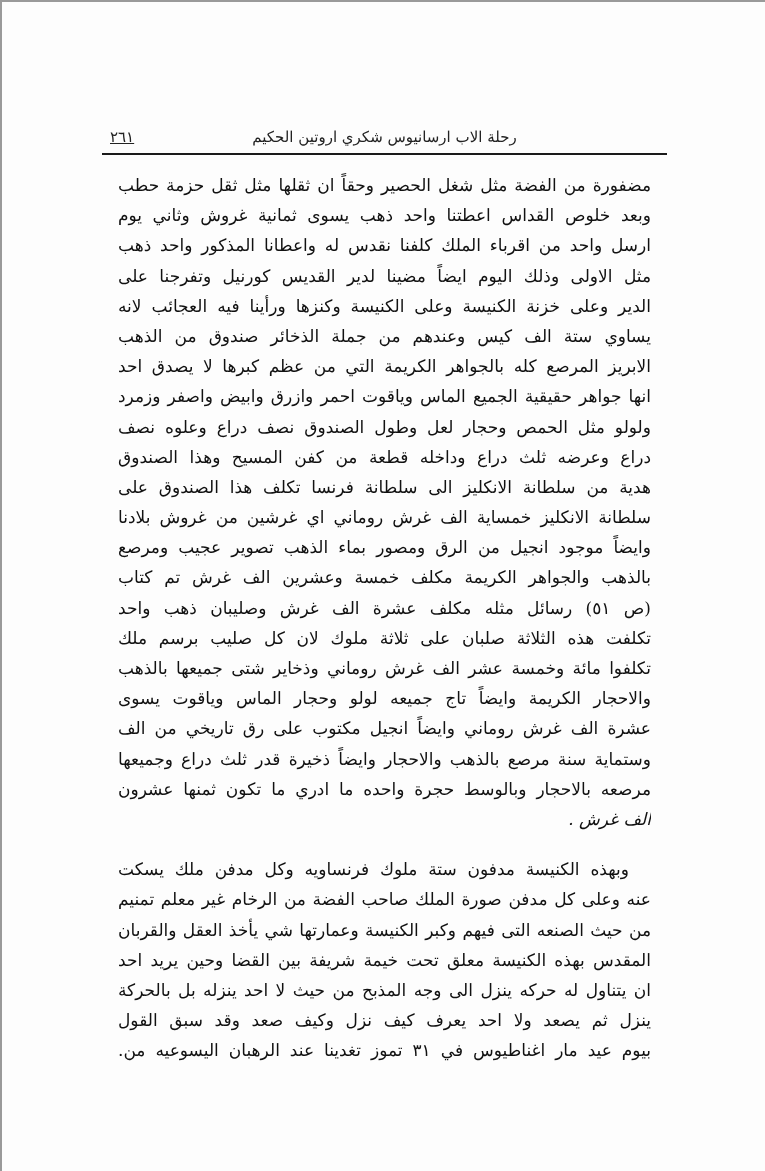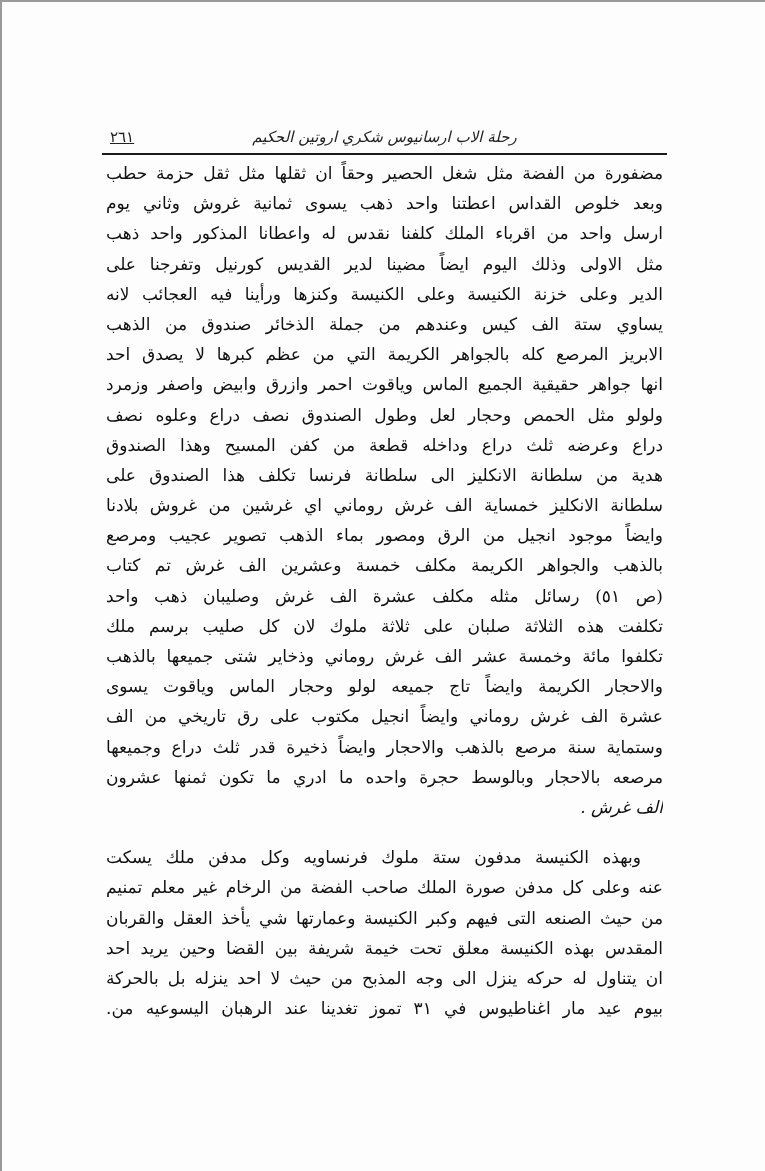"رحلة الاب ارسانيوس شكري اروتين" .running-title { font-style: italic -> none }
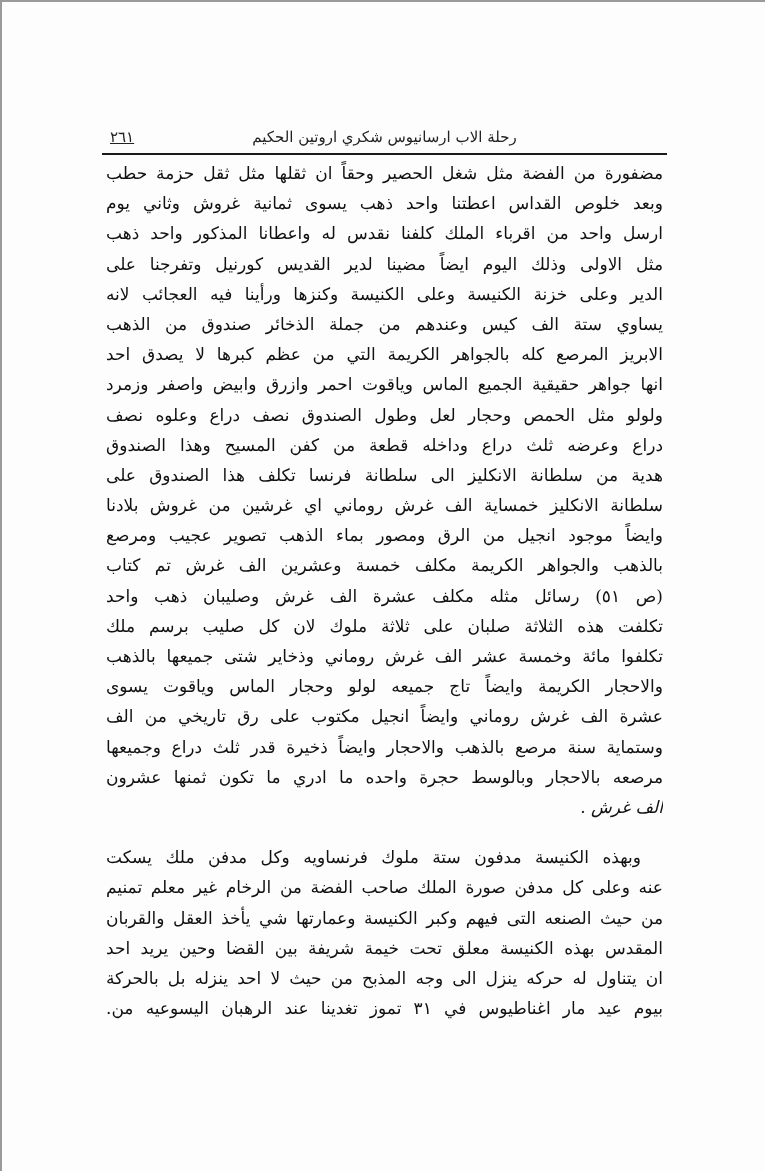"مضفورة من الفضة مثل شغل" .para { margin: 4px -> 16px }
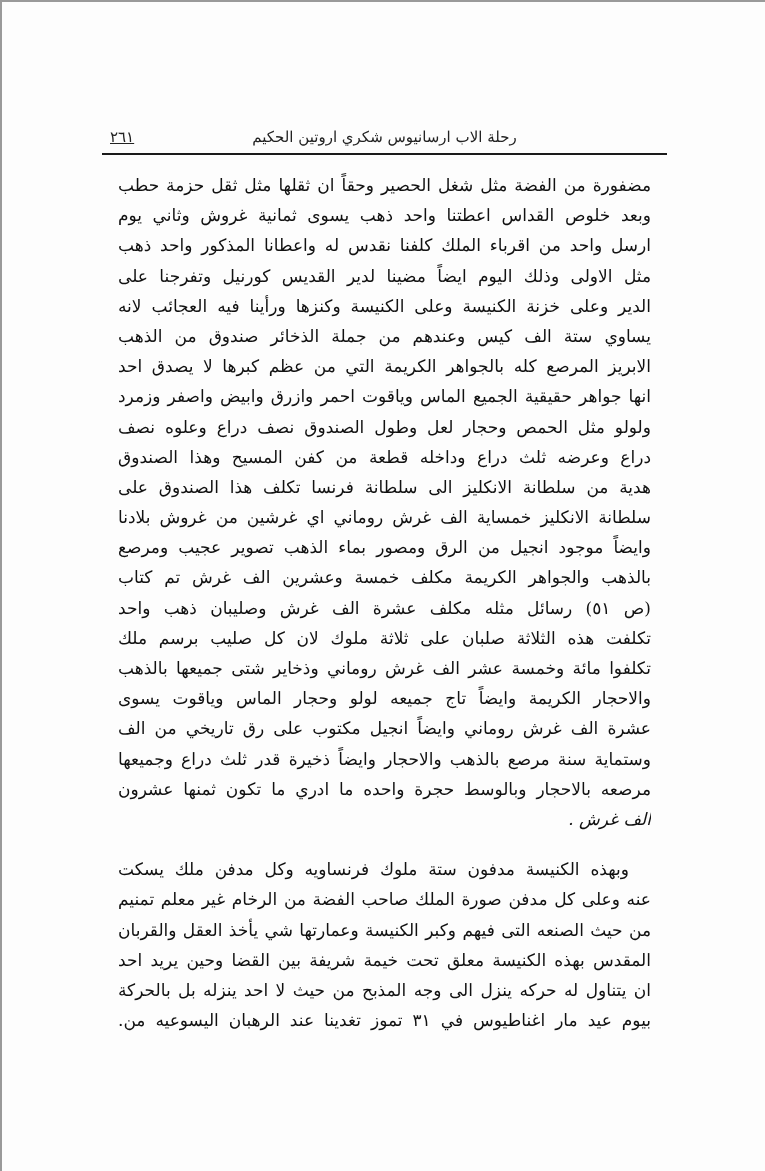"ينزل ثم يصعد ولا احد" span.line { html: none -> <span>ينزل ثم يصعد ولا احد يعرف كيف نزل وكيف صعد وقد سبق القول</span> }
